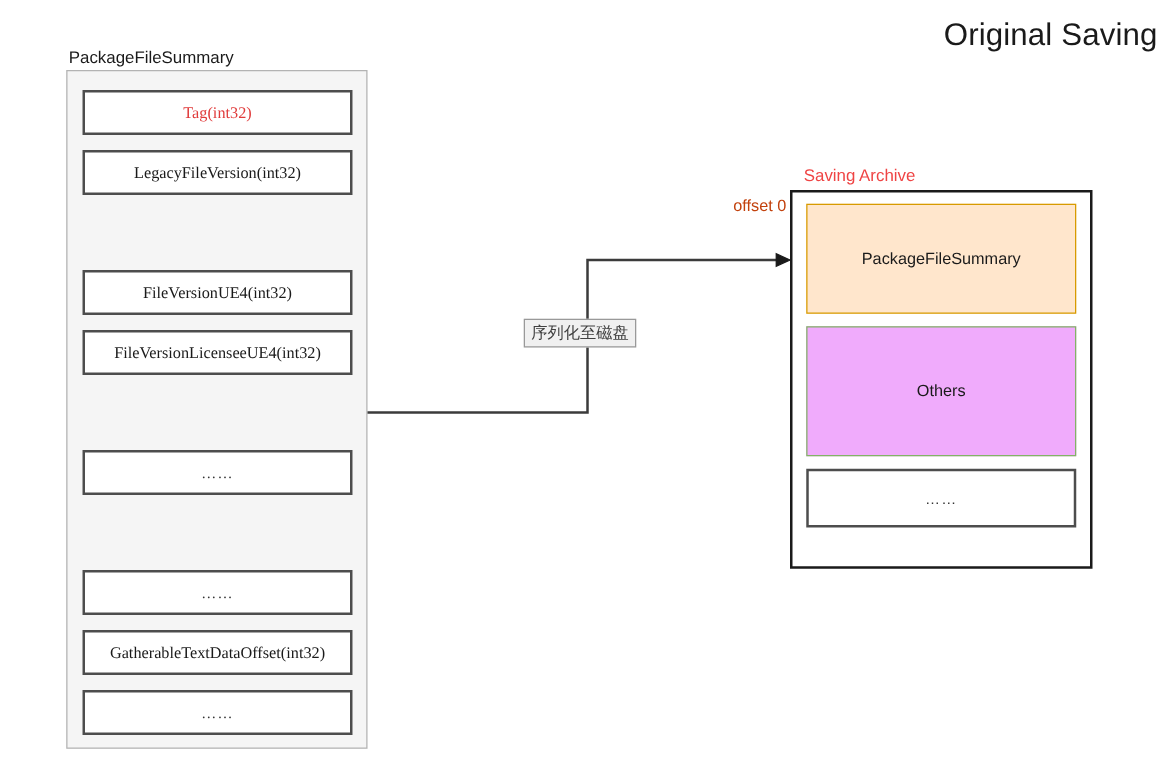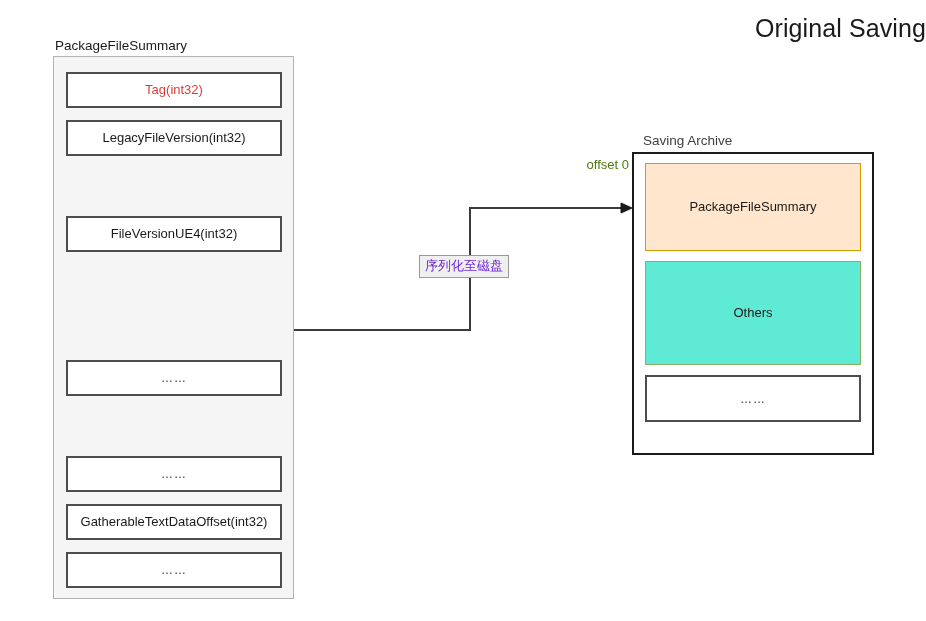"Tag(int32)" .summary-field { font-family: none -> Liberation Serif, serif }
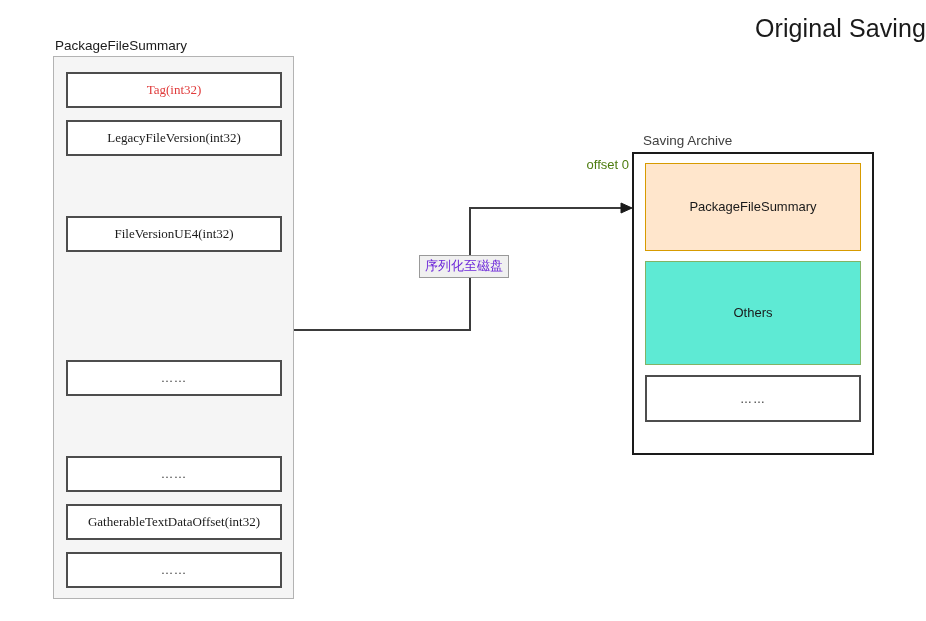"Saving Archive" #archive-group-label { color: #404040 -> #ef4444 }
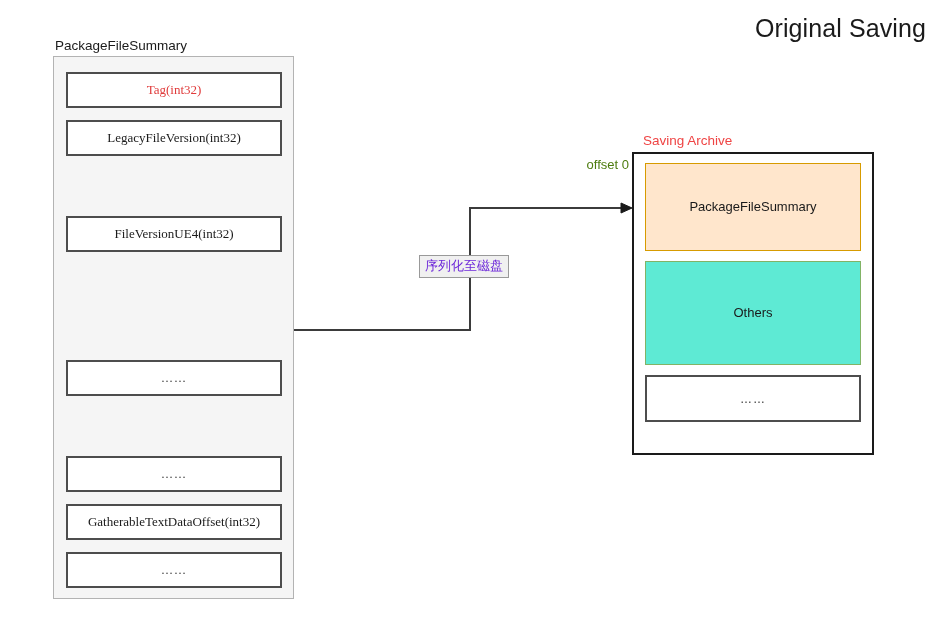"offset 0" #offset-label { color: #4d7c0f -> #c2410c }
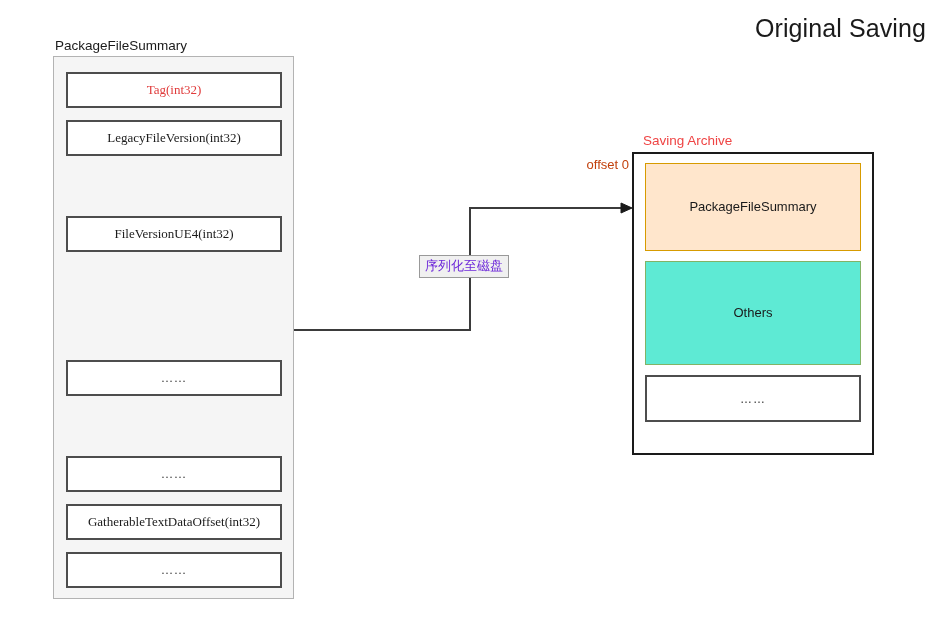"序列化至磁盘" #serialize-label { color: #6d28d9 -> #404040 }
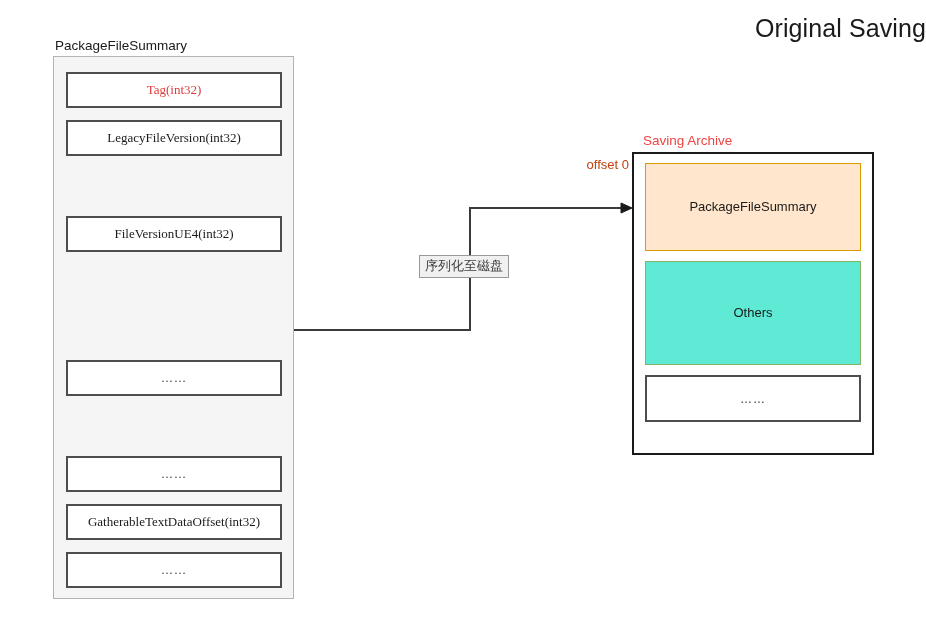"FileVersionLicenseeUE4(int32)" div.summary-field { html: none -> <div>FileVersionLicenseeUE4(int32)</div> }
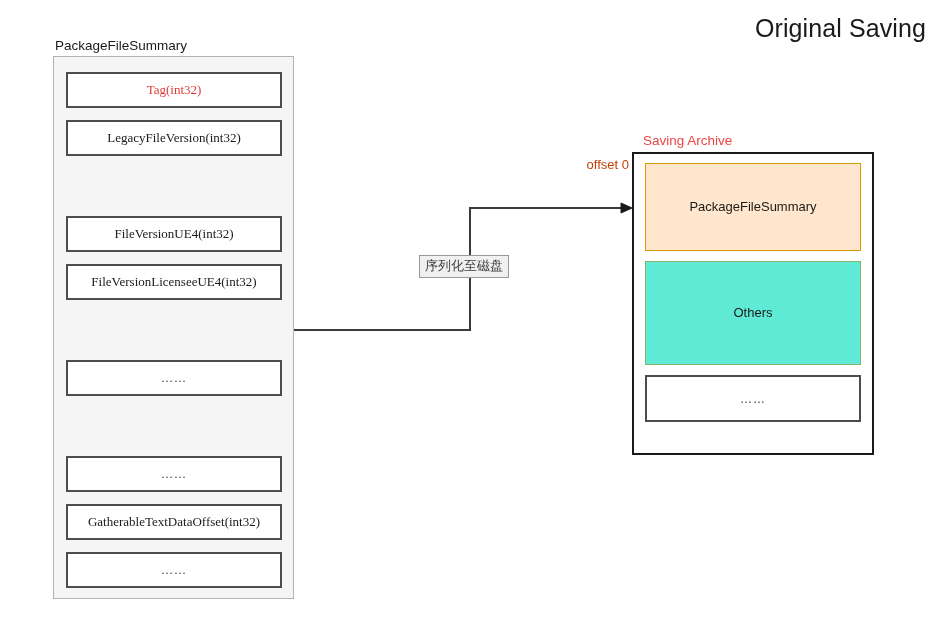"Others" #archive-block-others { background: #5eead4 -> #f0abfc }
